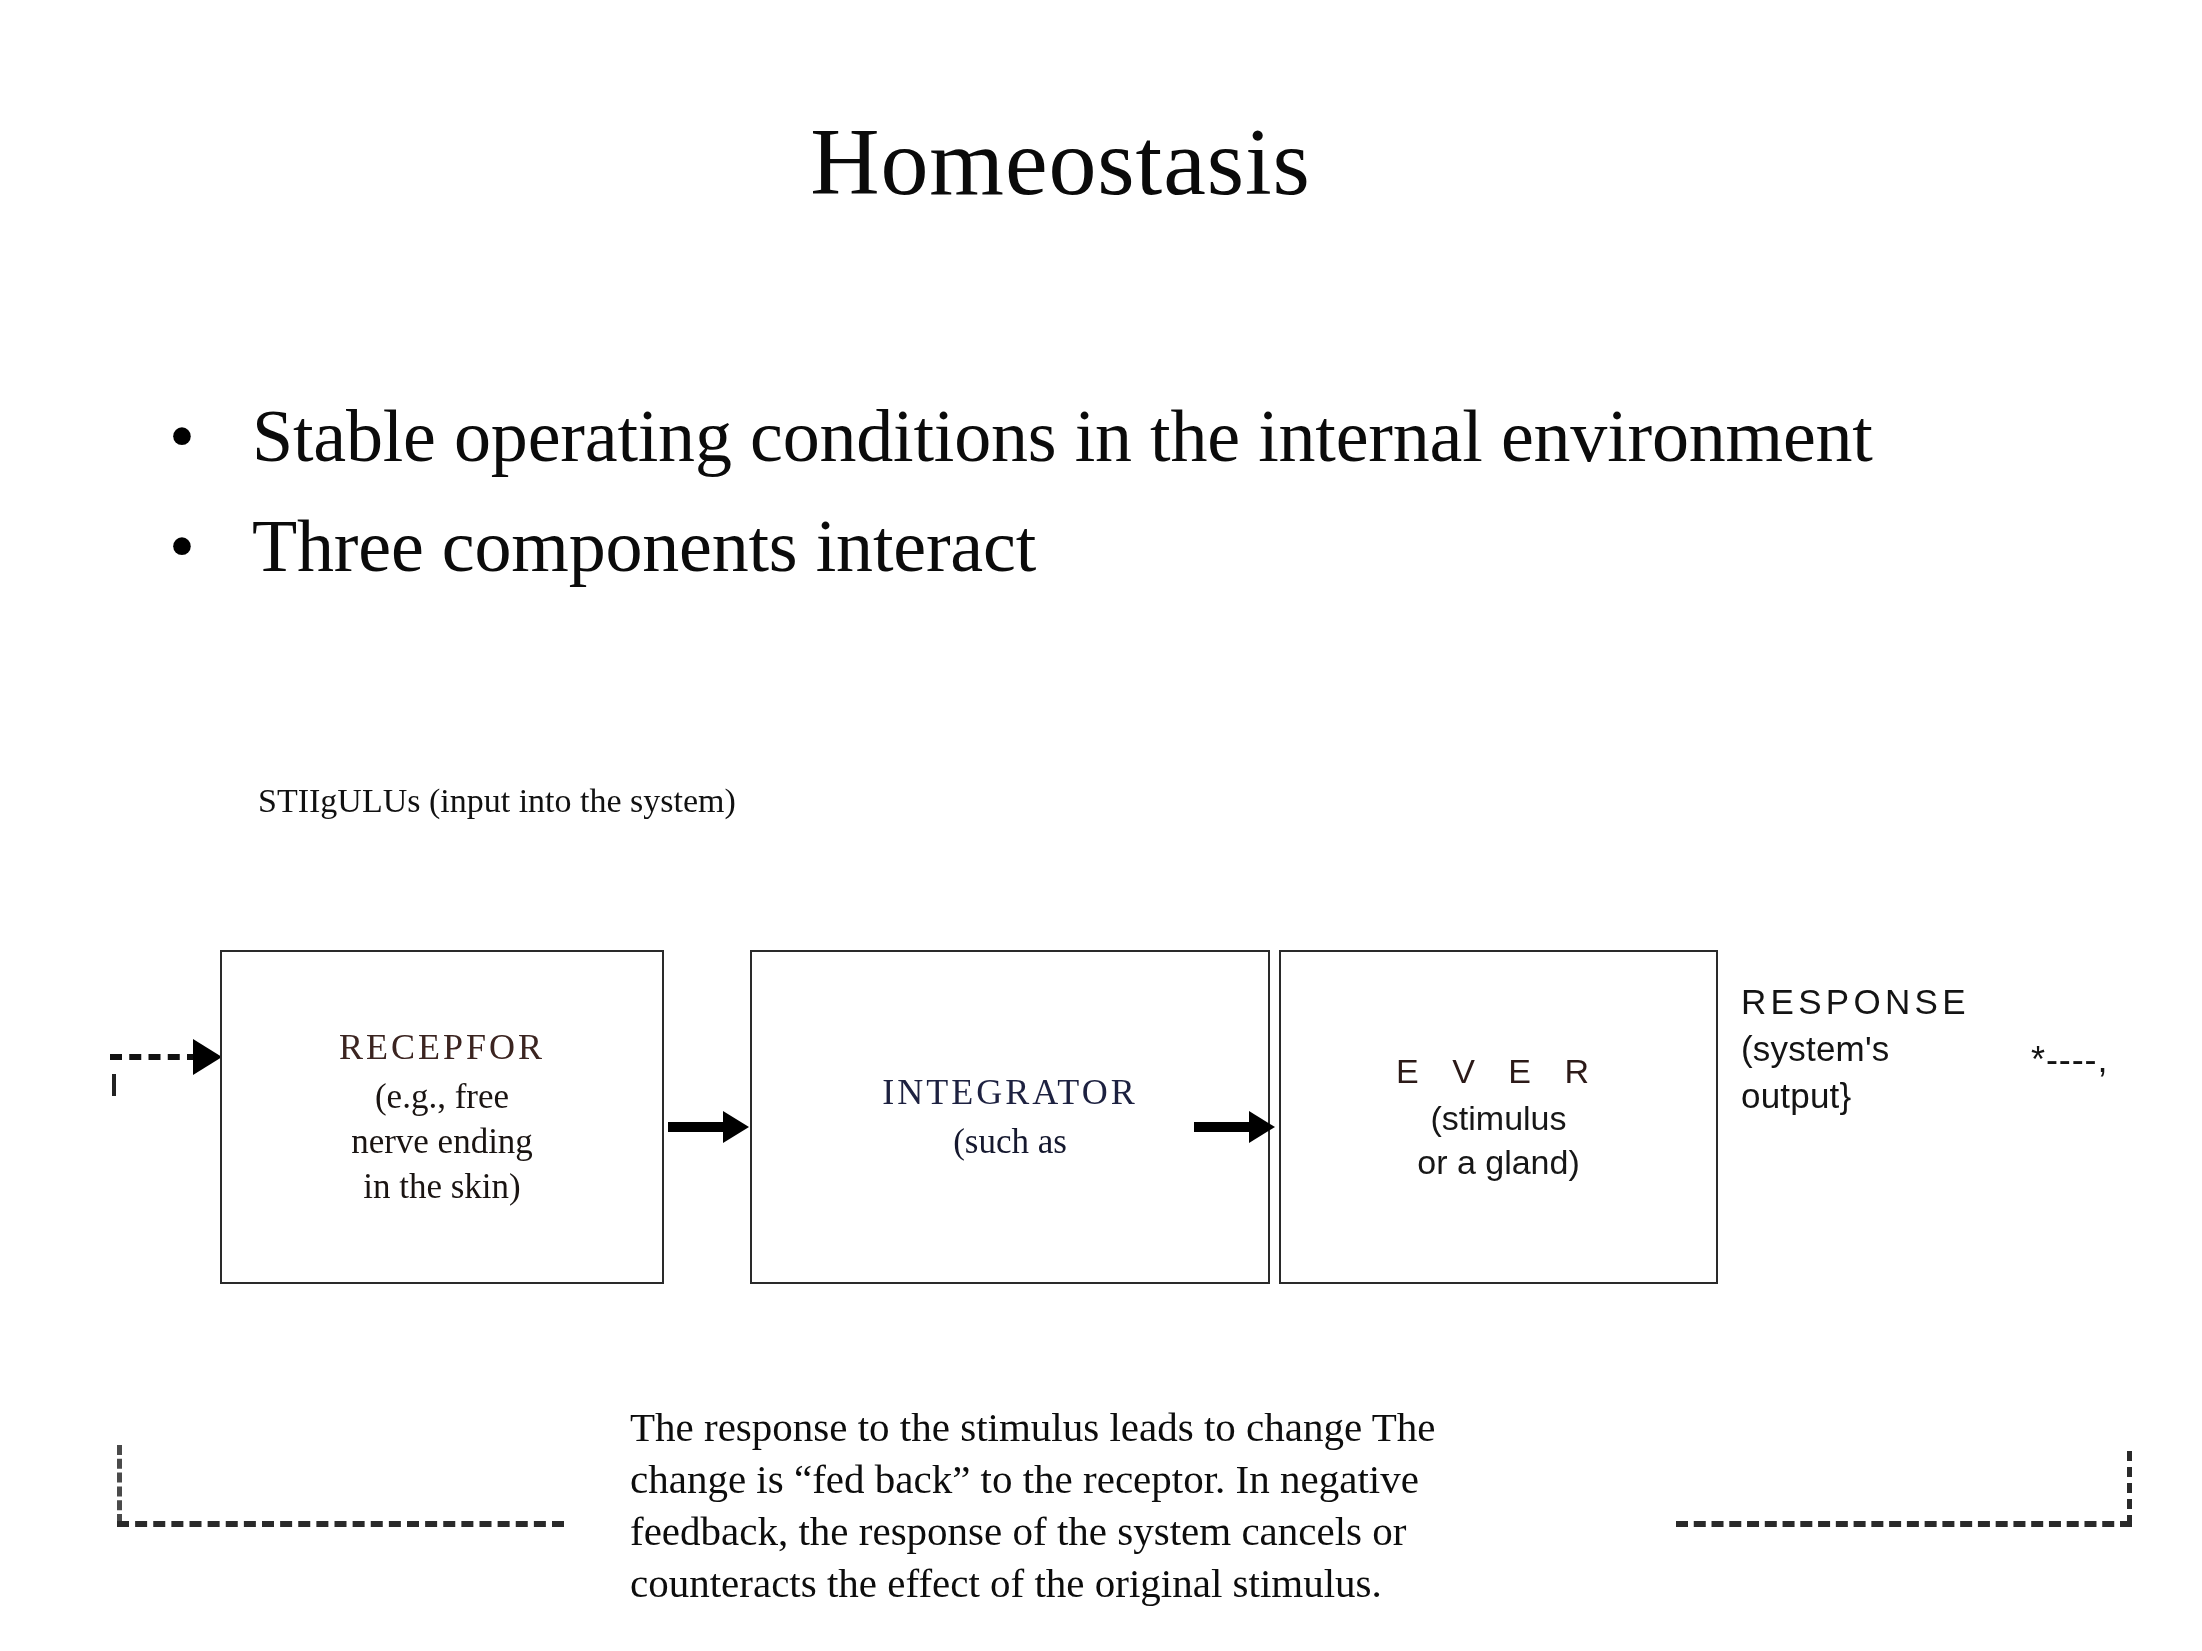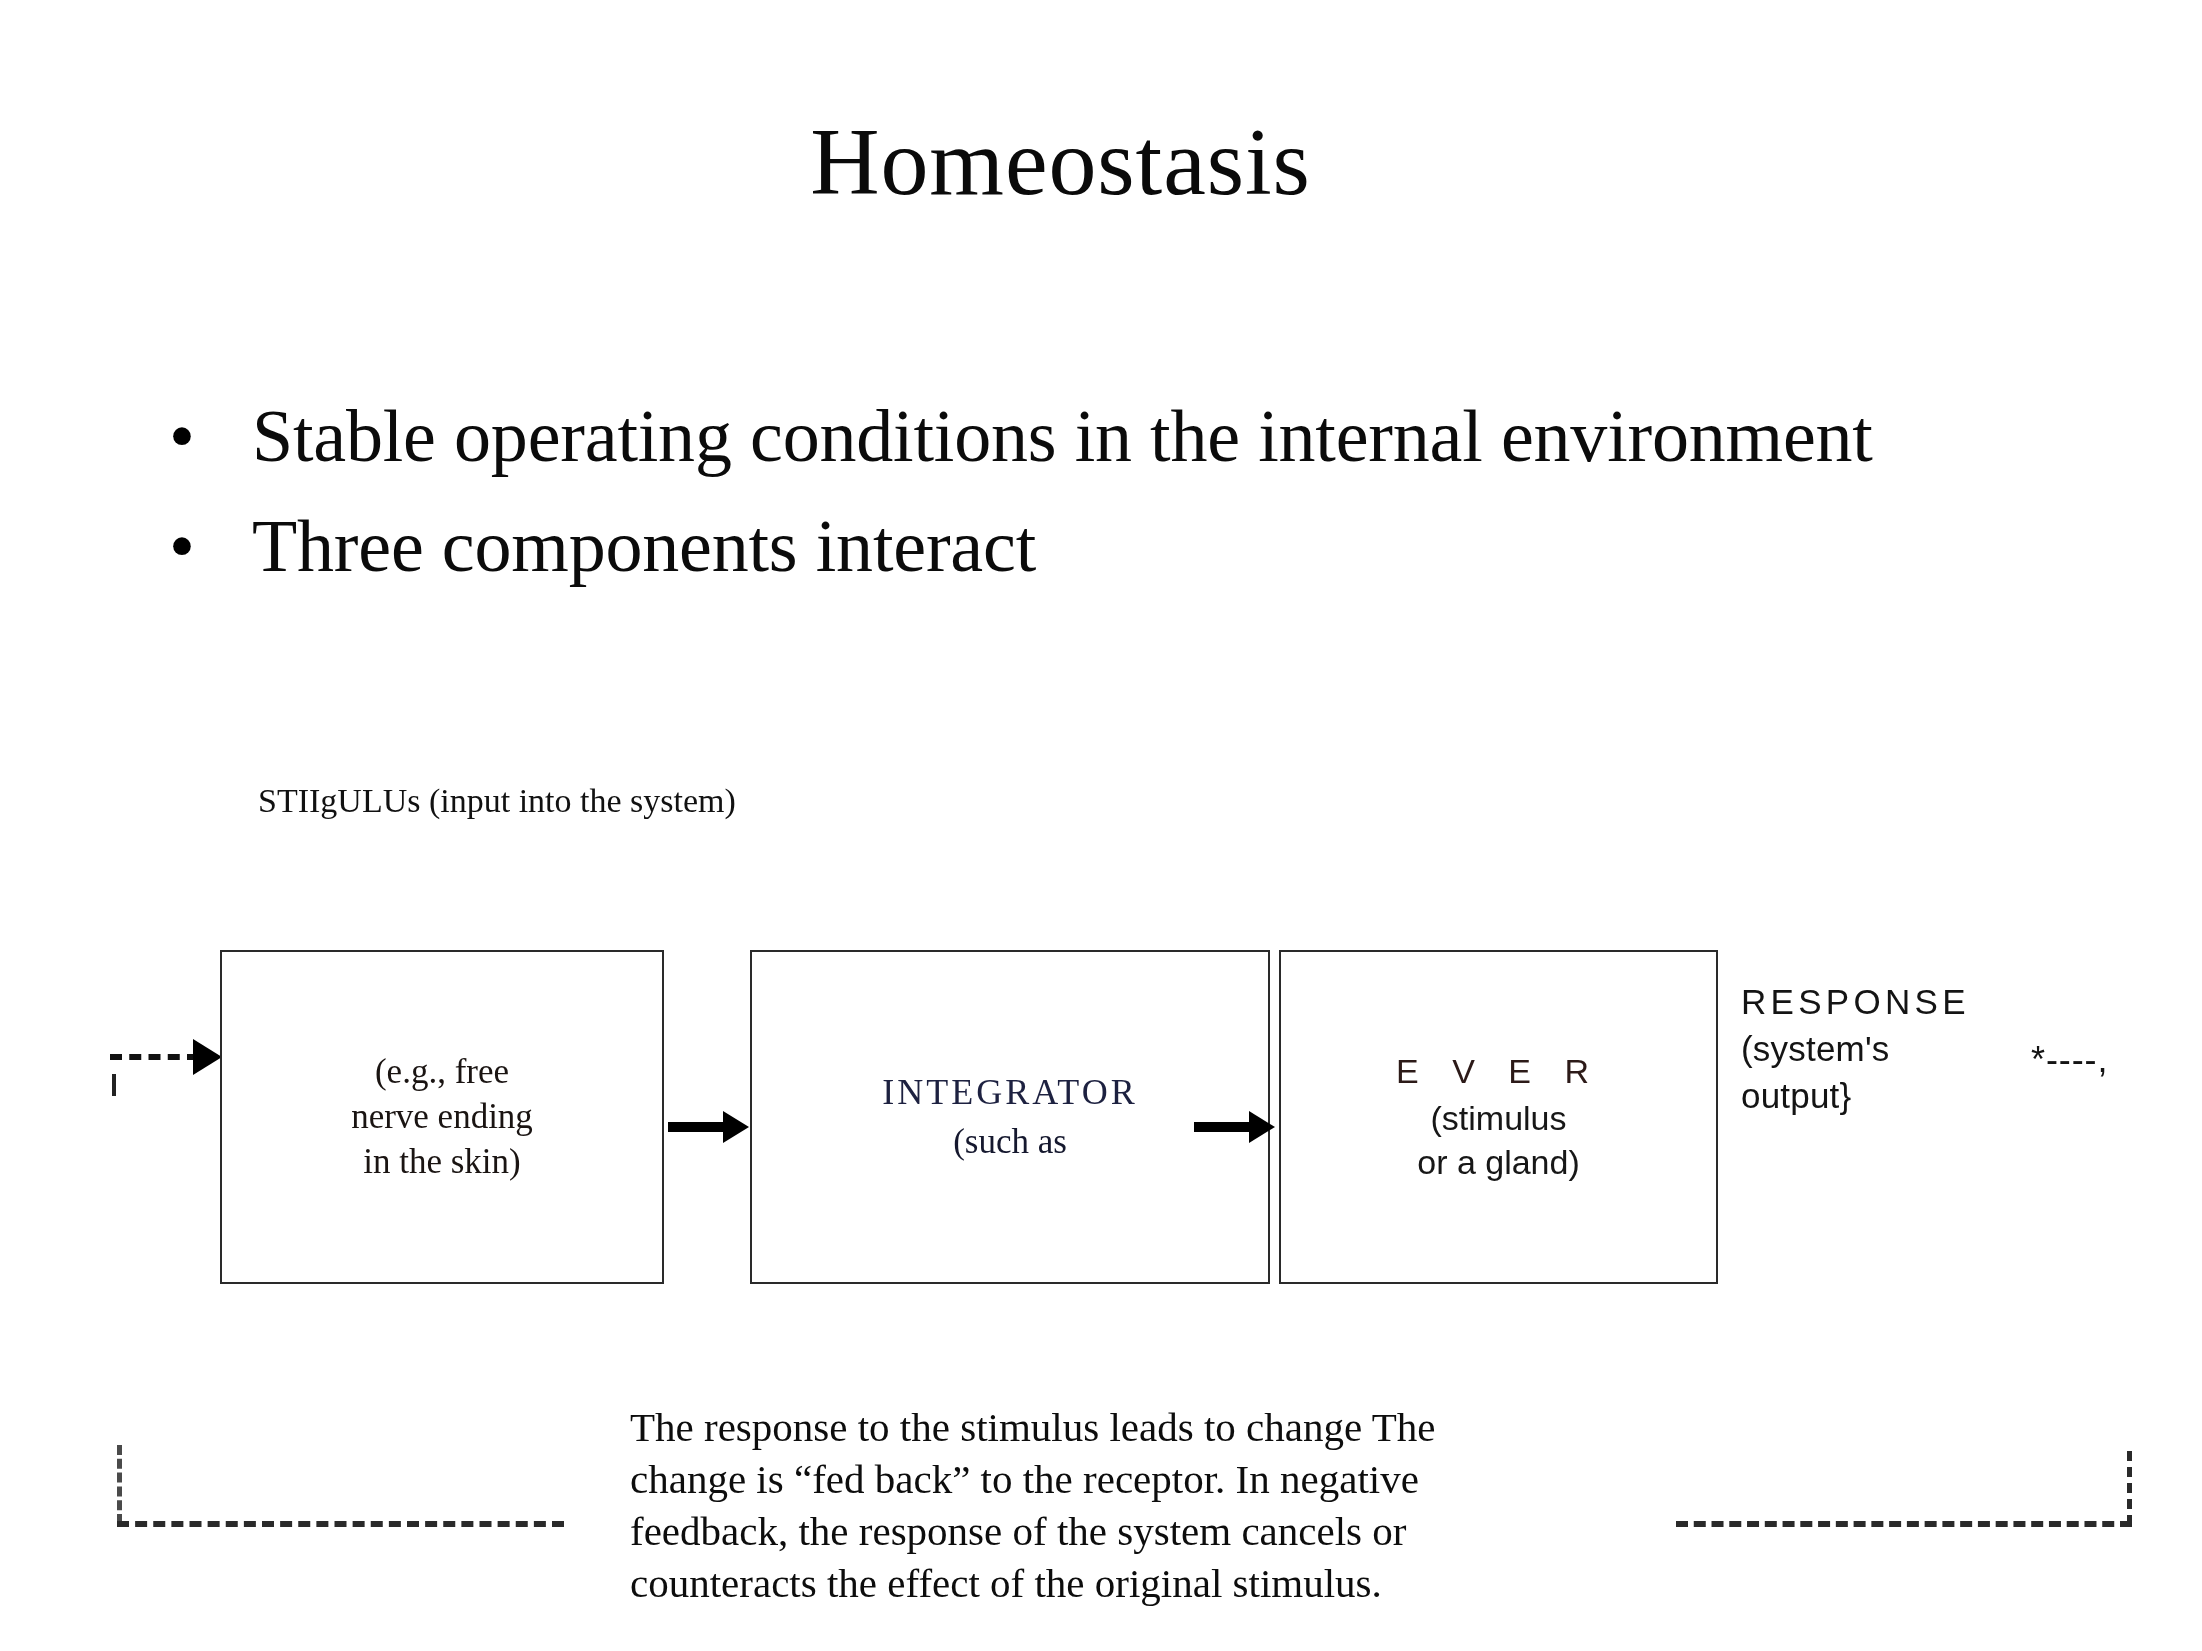"RECEPFOR" div.box-heading { html: none -> <div>RECEPFOR</div> }
